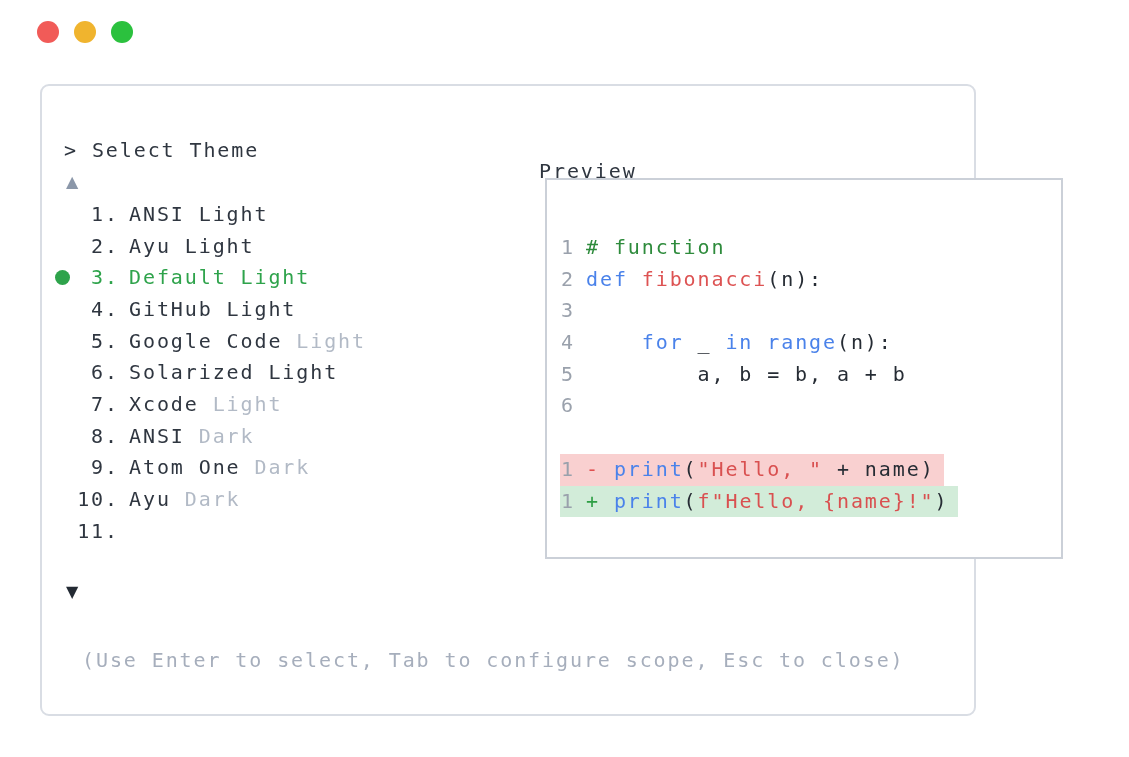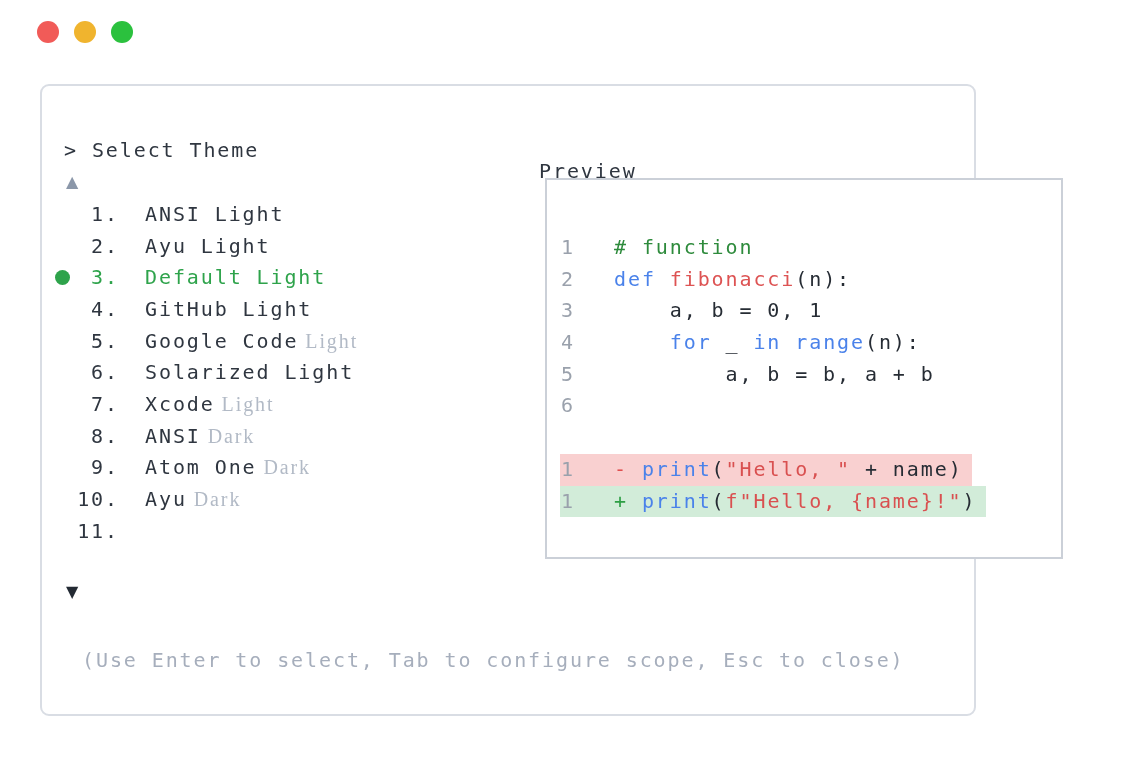"ANSI Light" .theme-item .name { margin-left: 26px -> 10px }
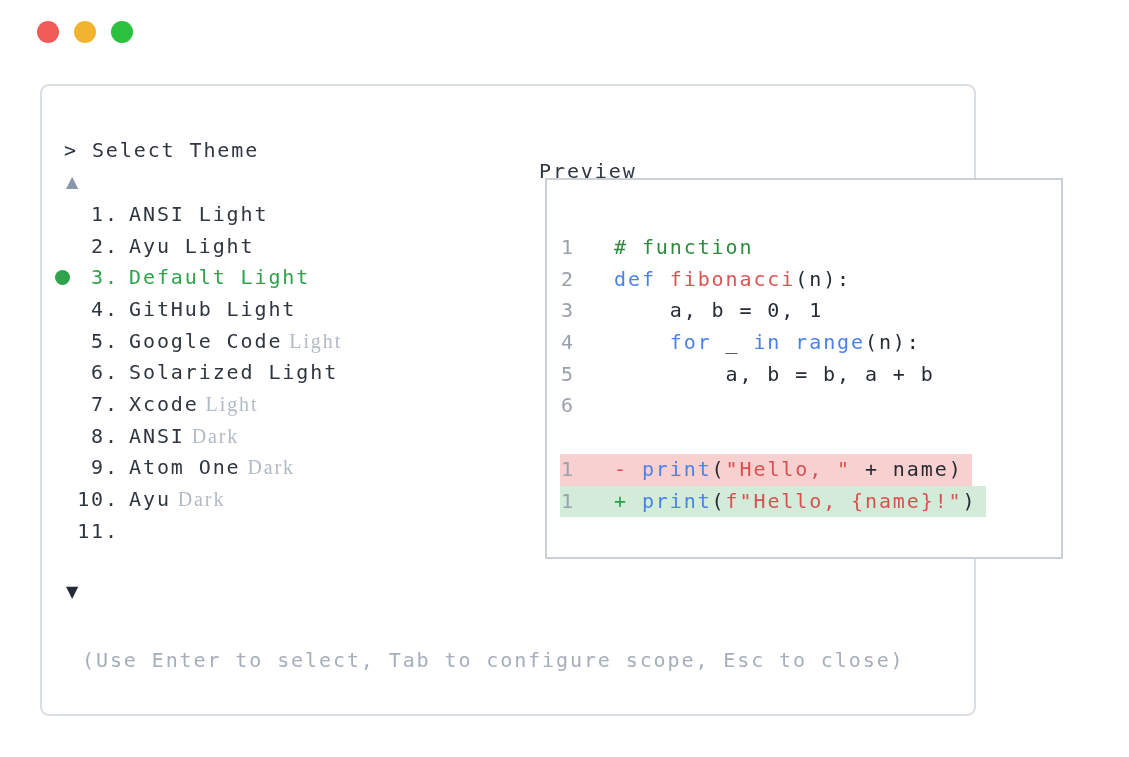"# function" .code-line .ct { margin-left: 28px -> none }
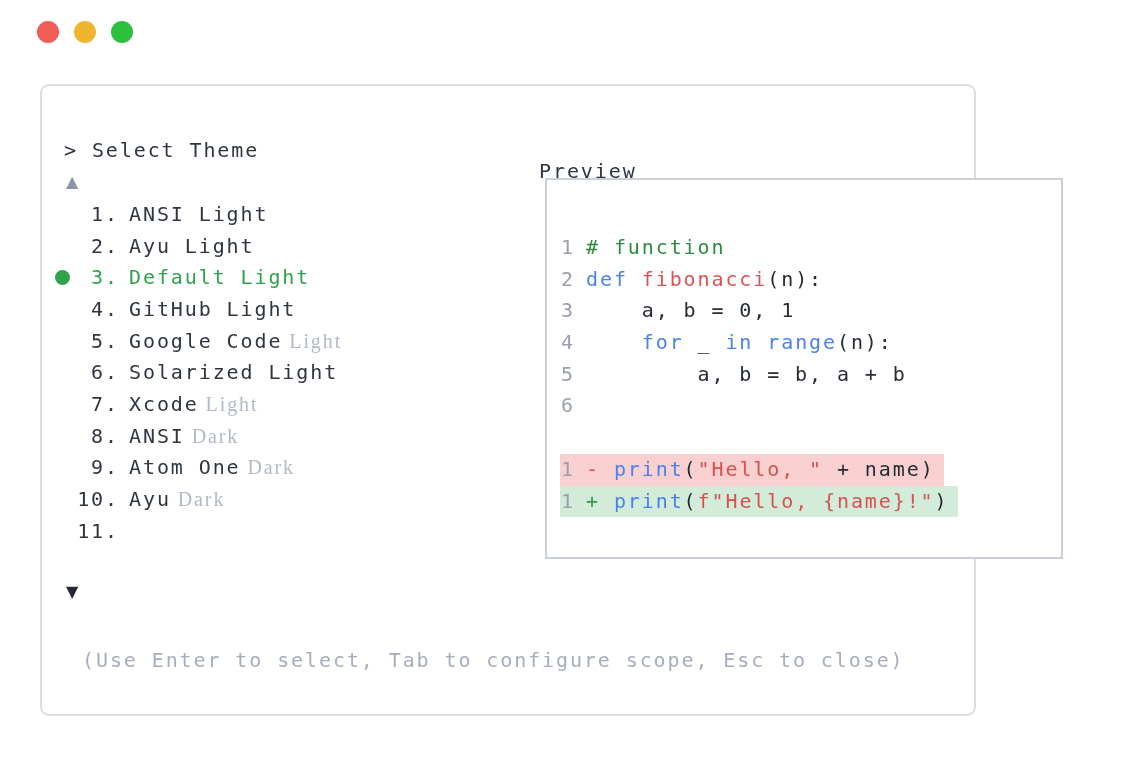"a, b = 0, 1" span.ct { html: <span><span> a, b = 0, 1</span></span> -> none }
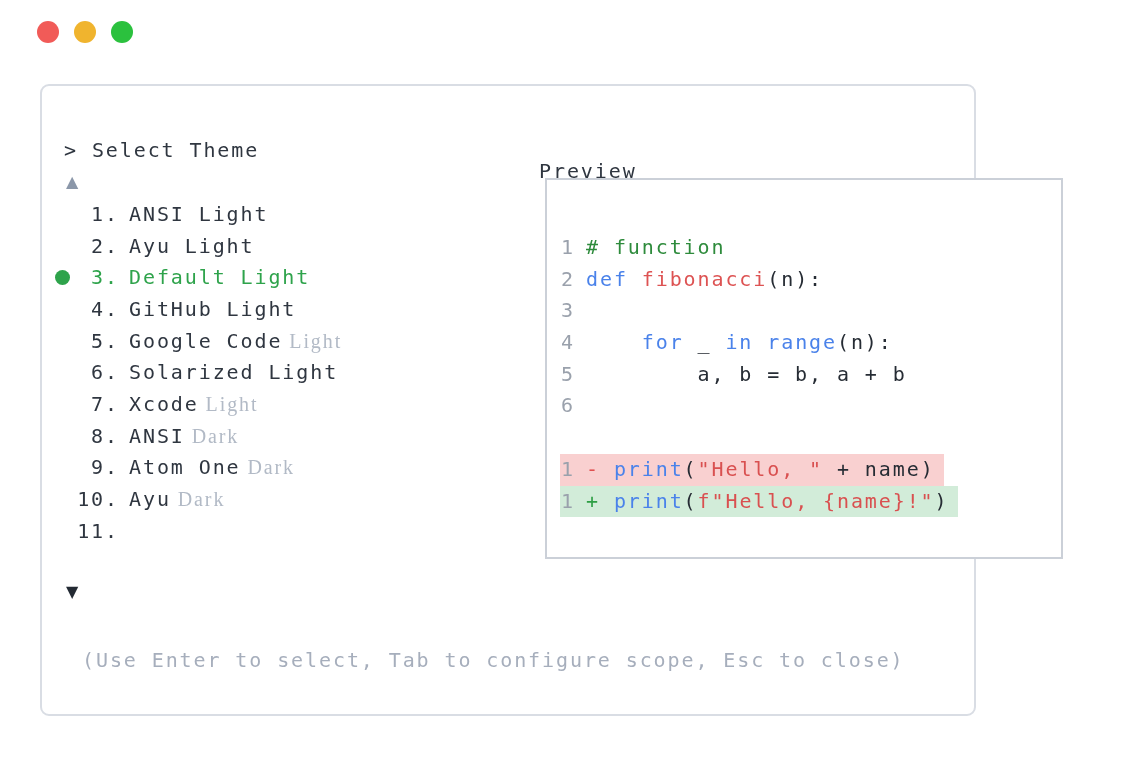"Light" .theme-item .suffix-muted { font-family: Liberation Serif, serif -> none }
